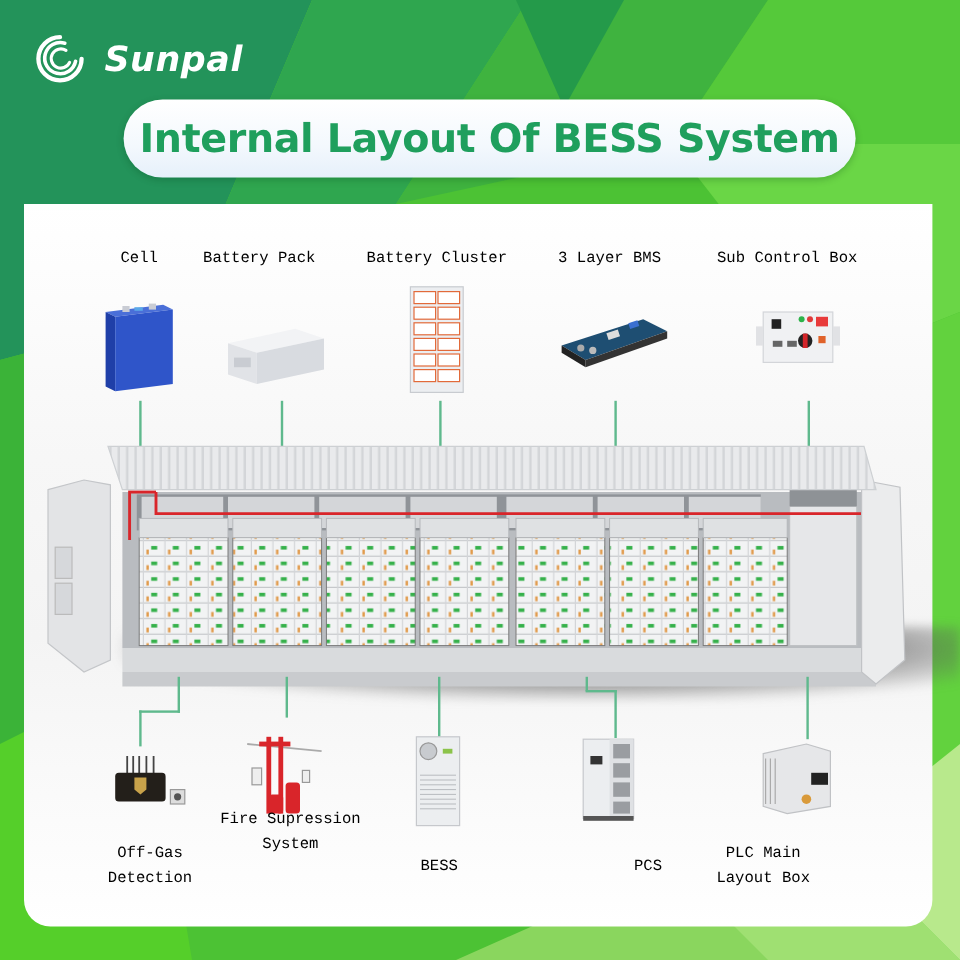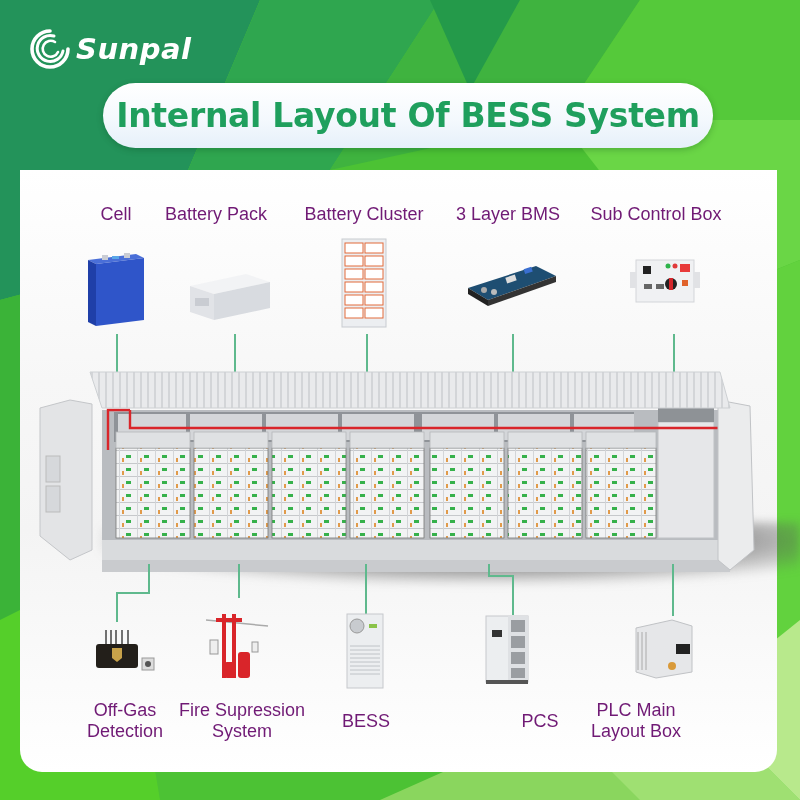"Sunpal" .logo { gap: 4px -> 15px }
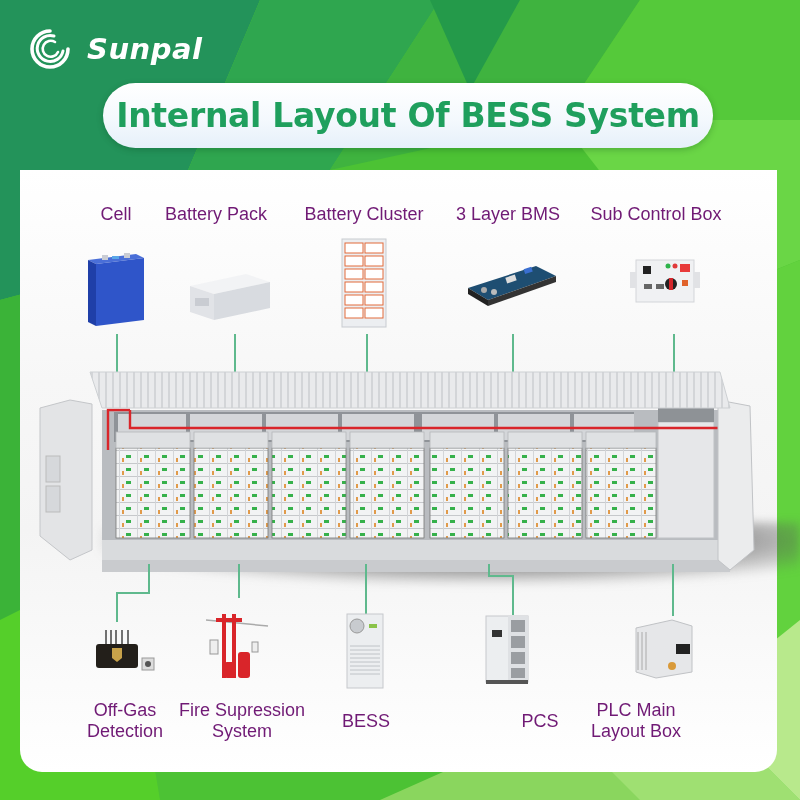"Cell" .label { color: #701a75 -> #000000; font-family: Liberation Sans, sans-serif -> Liberation Mono, monospace; font-size: 18px -> 13px }
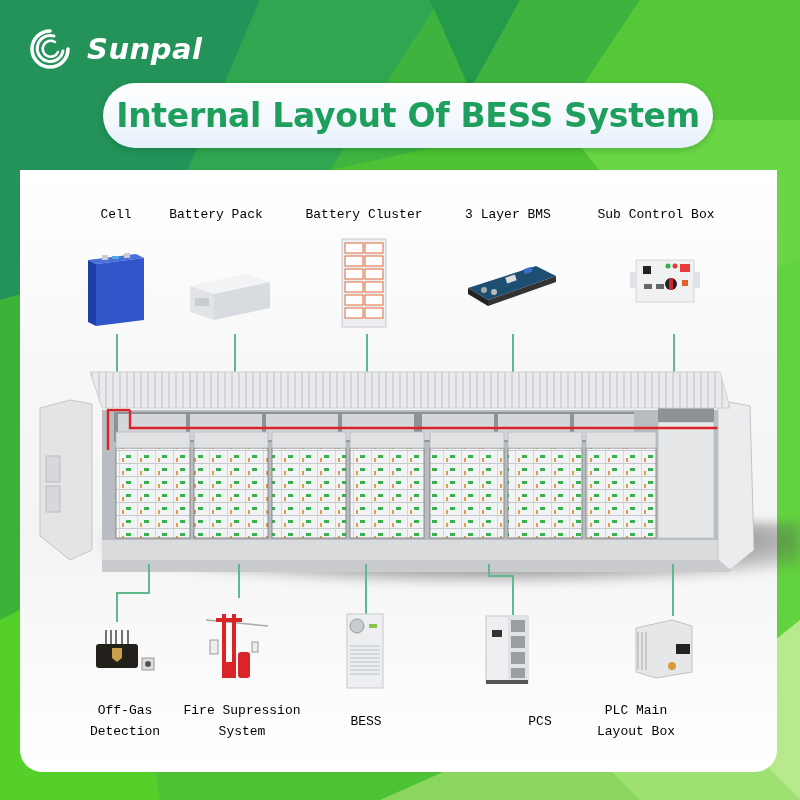"Fire Supression" div.label { top: 700px -> 672px }
